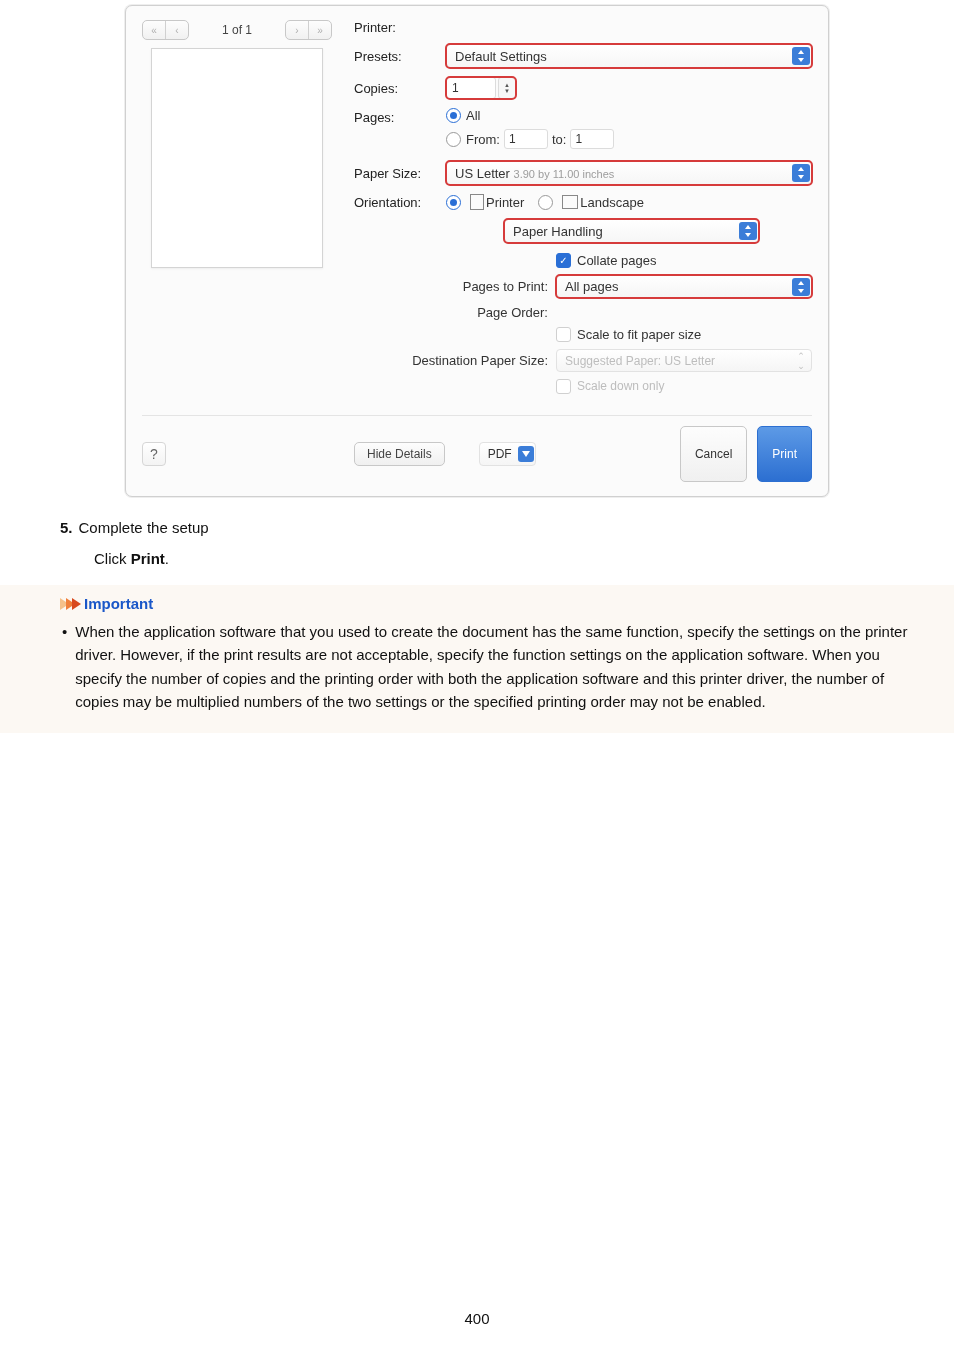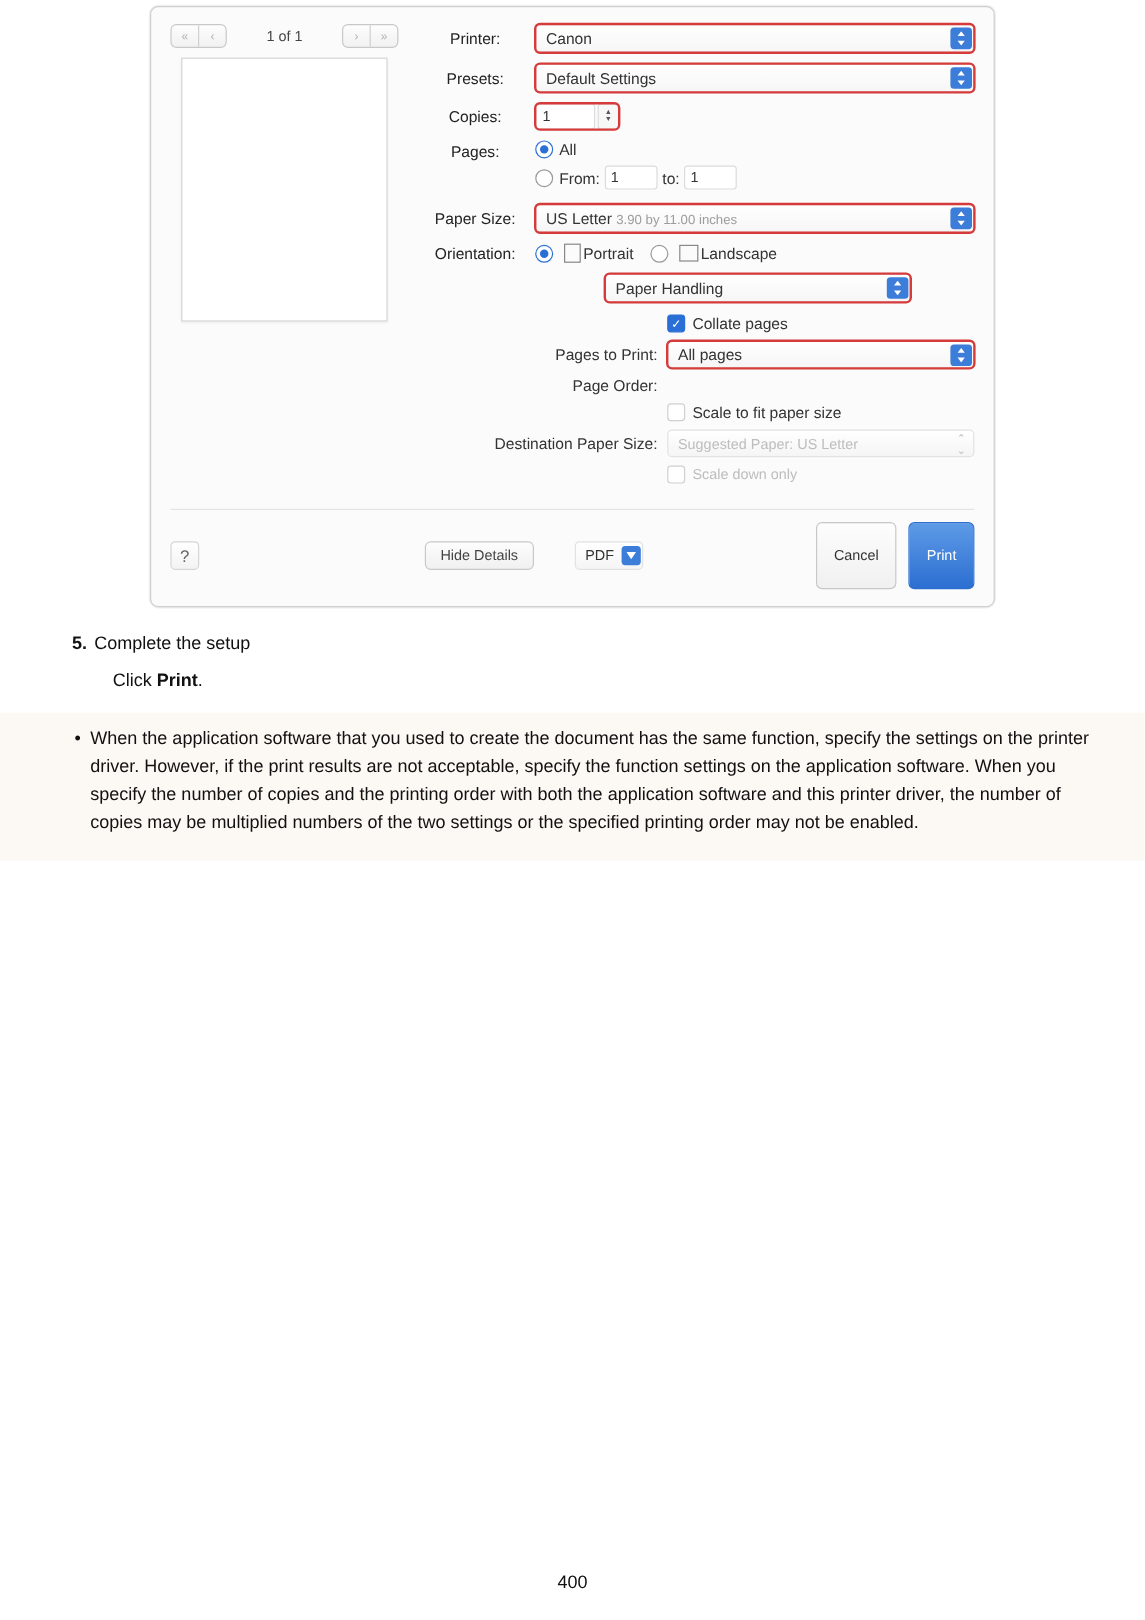"Printer:" .flabel { text-align: center -> left }
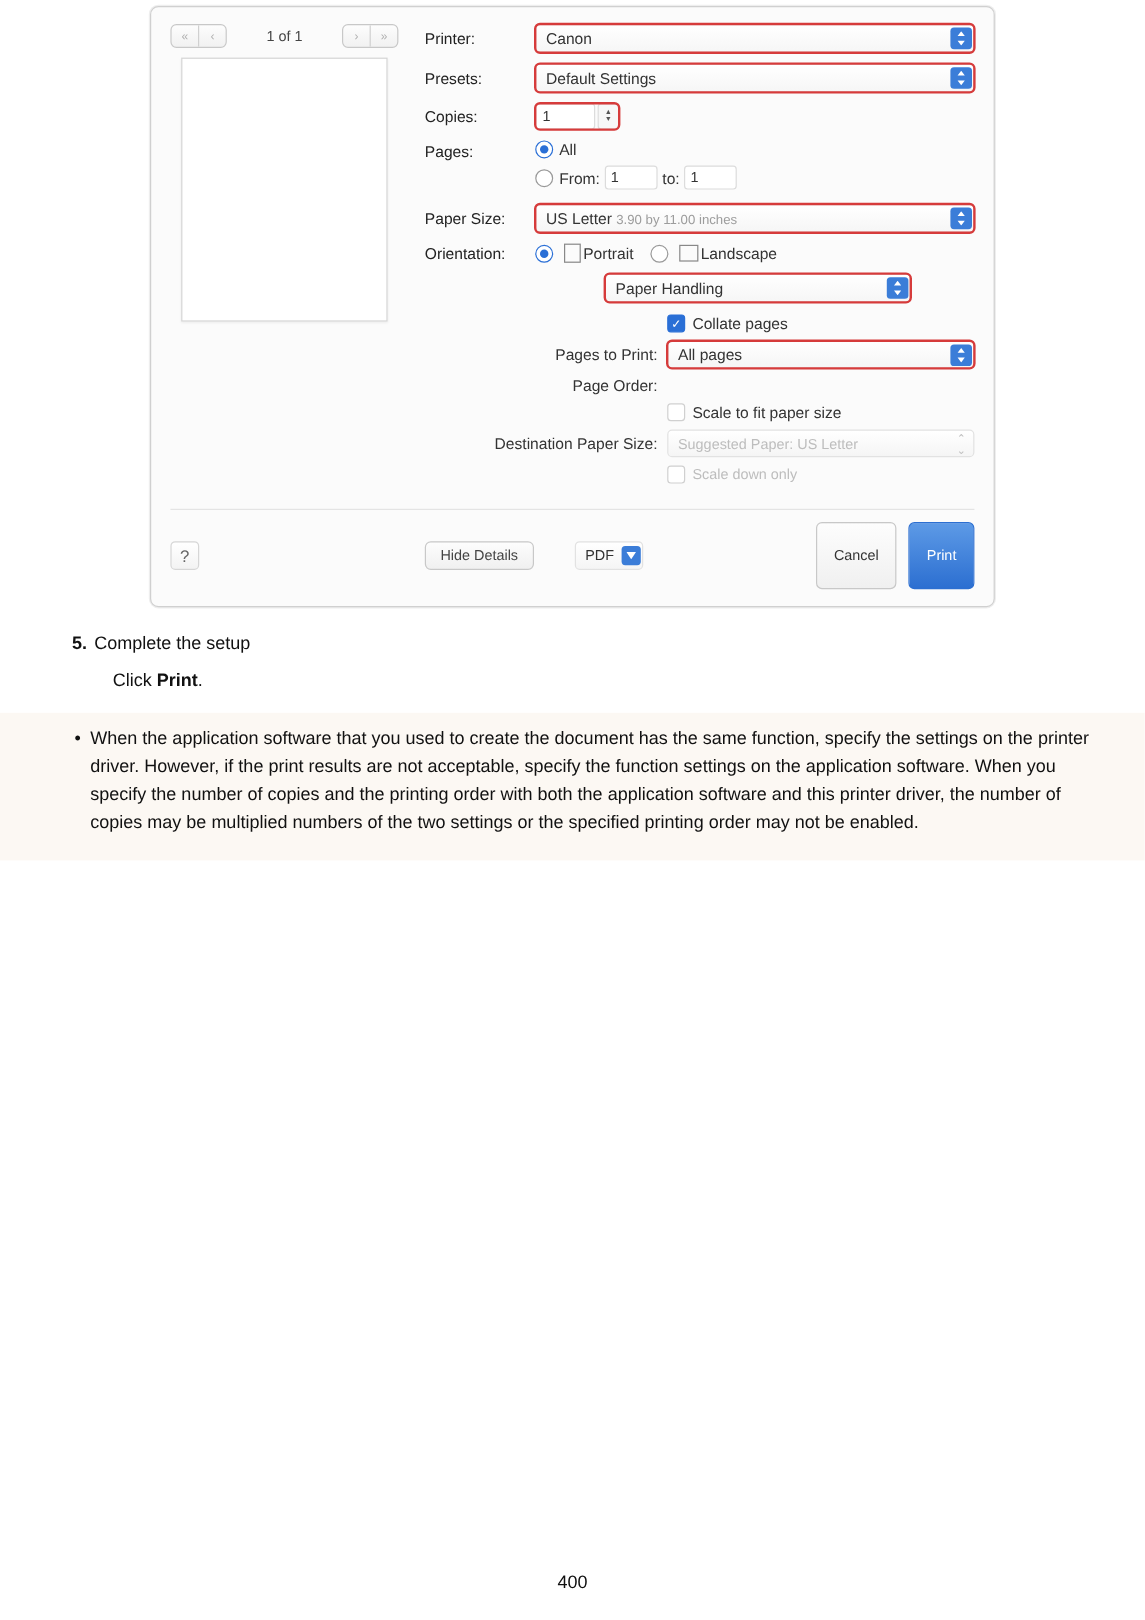"Canon" div.select { html: <div> <span>Canon</span> <span> <svg> <path></path> </svg> </span> </div> -> none }
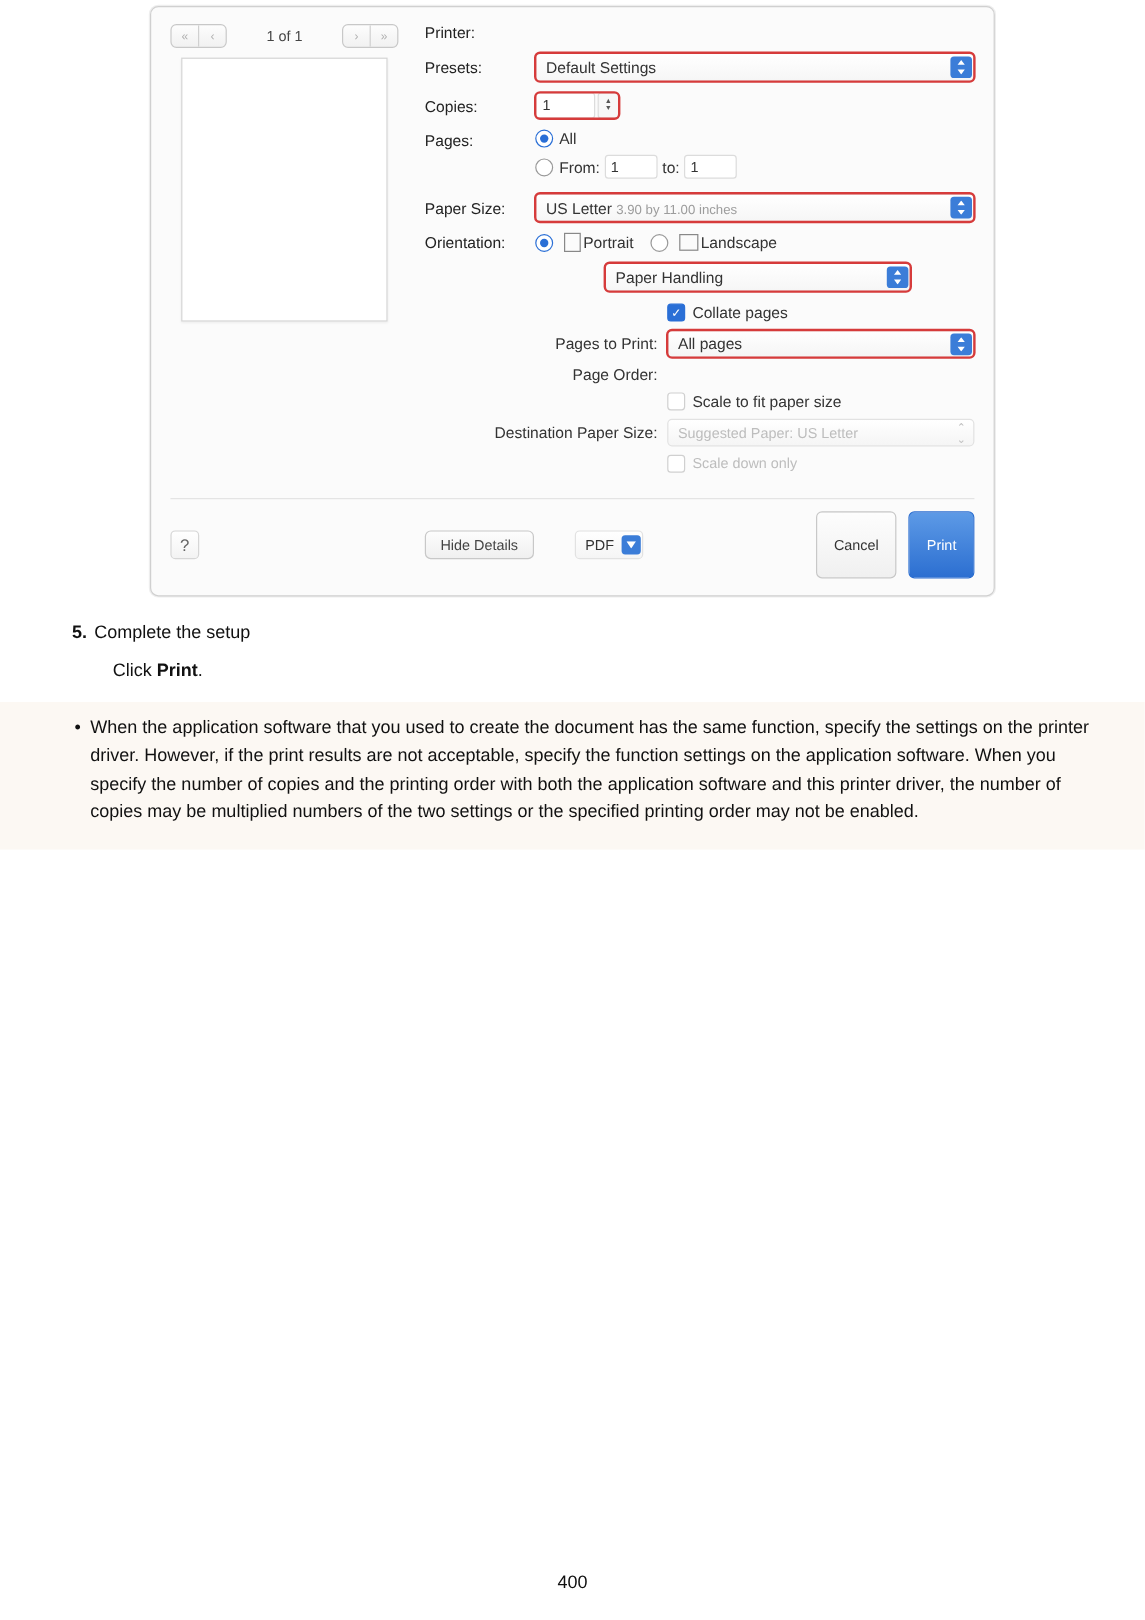"Portrait" span { text: Portrait -> Printer }
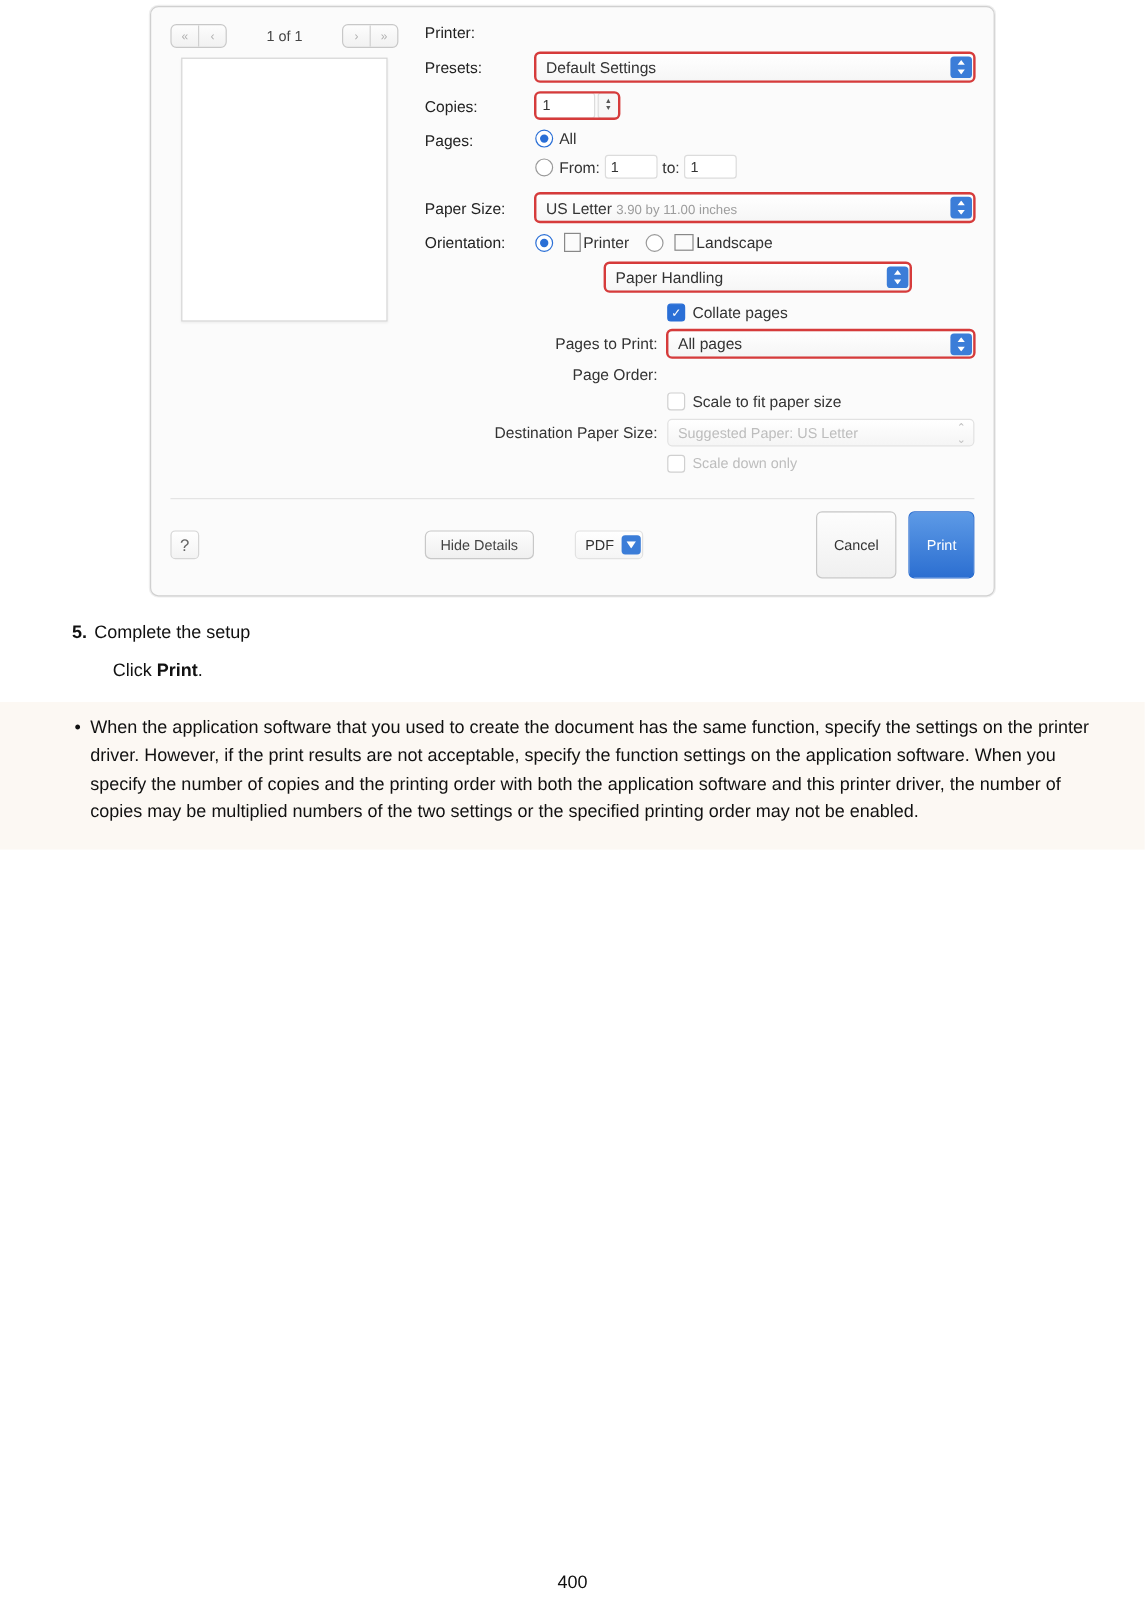"Important" div.important-head { html: none -> <div> <span> <span></span> <span></span> <span></span> </span> <span>Important</span> </div> }
